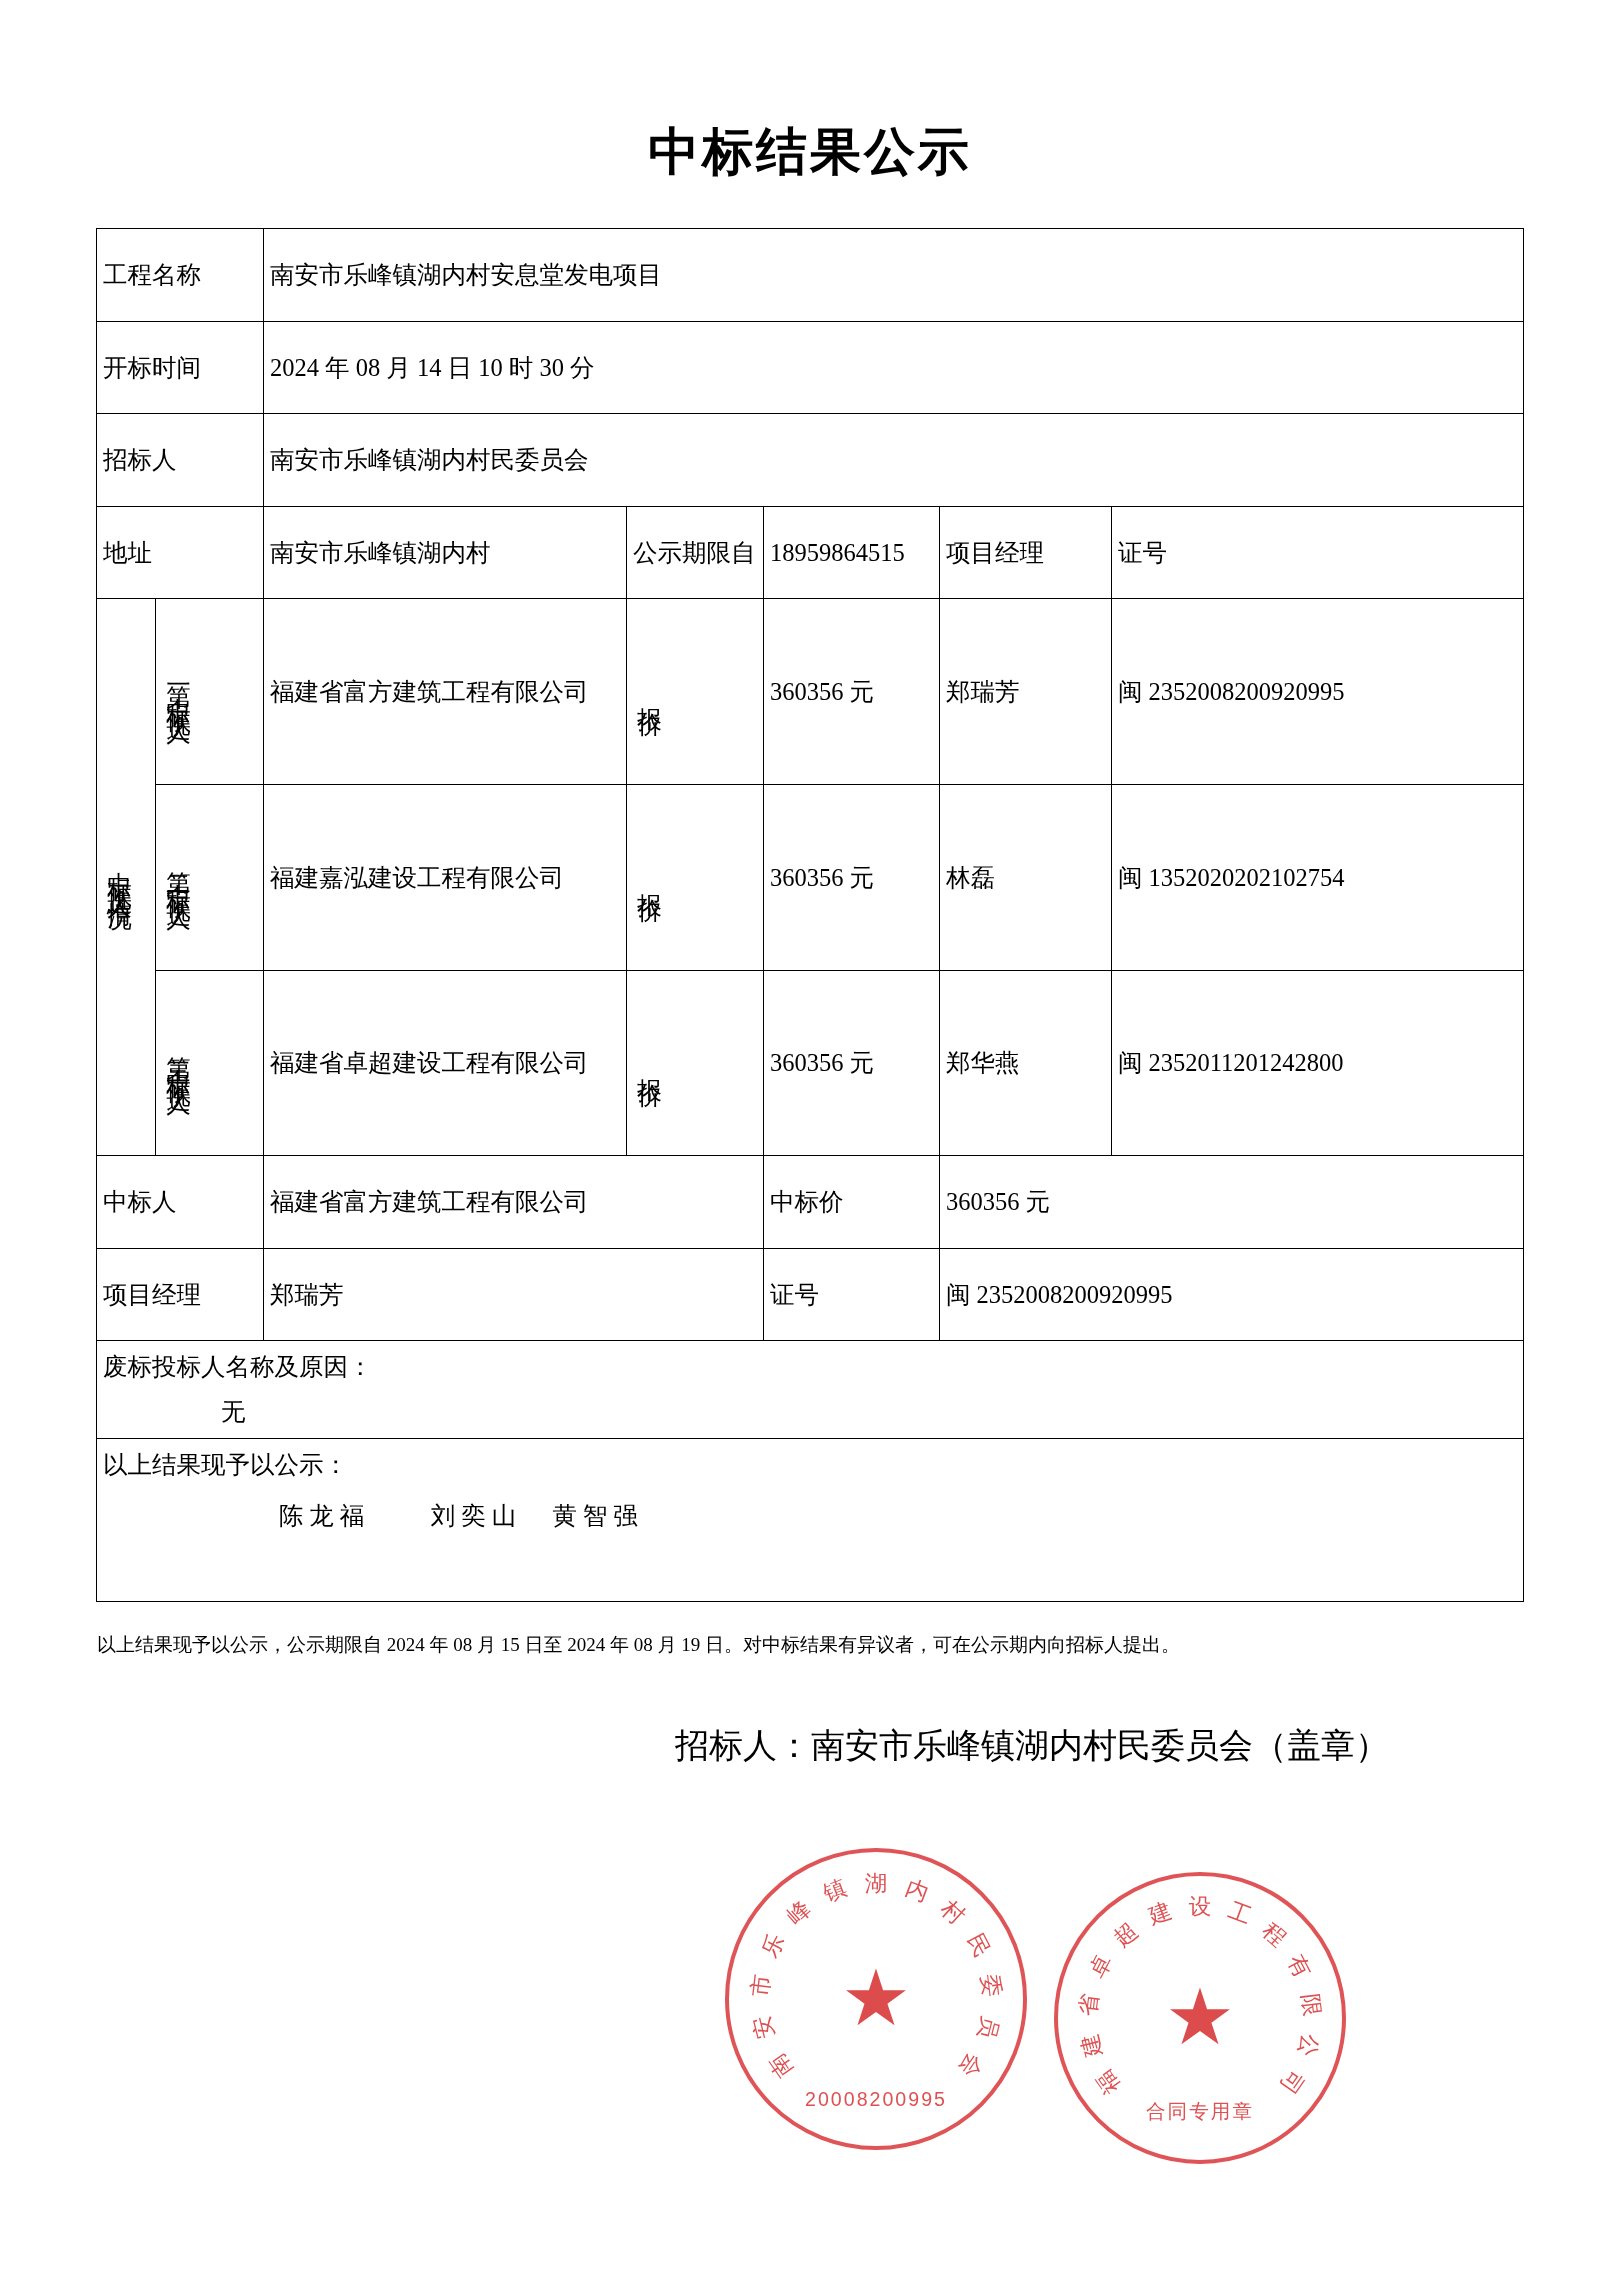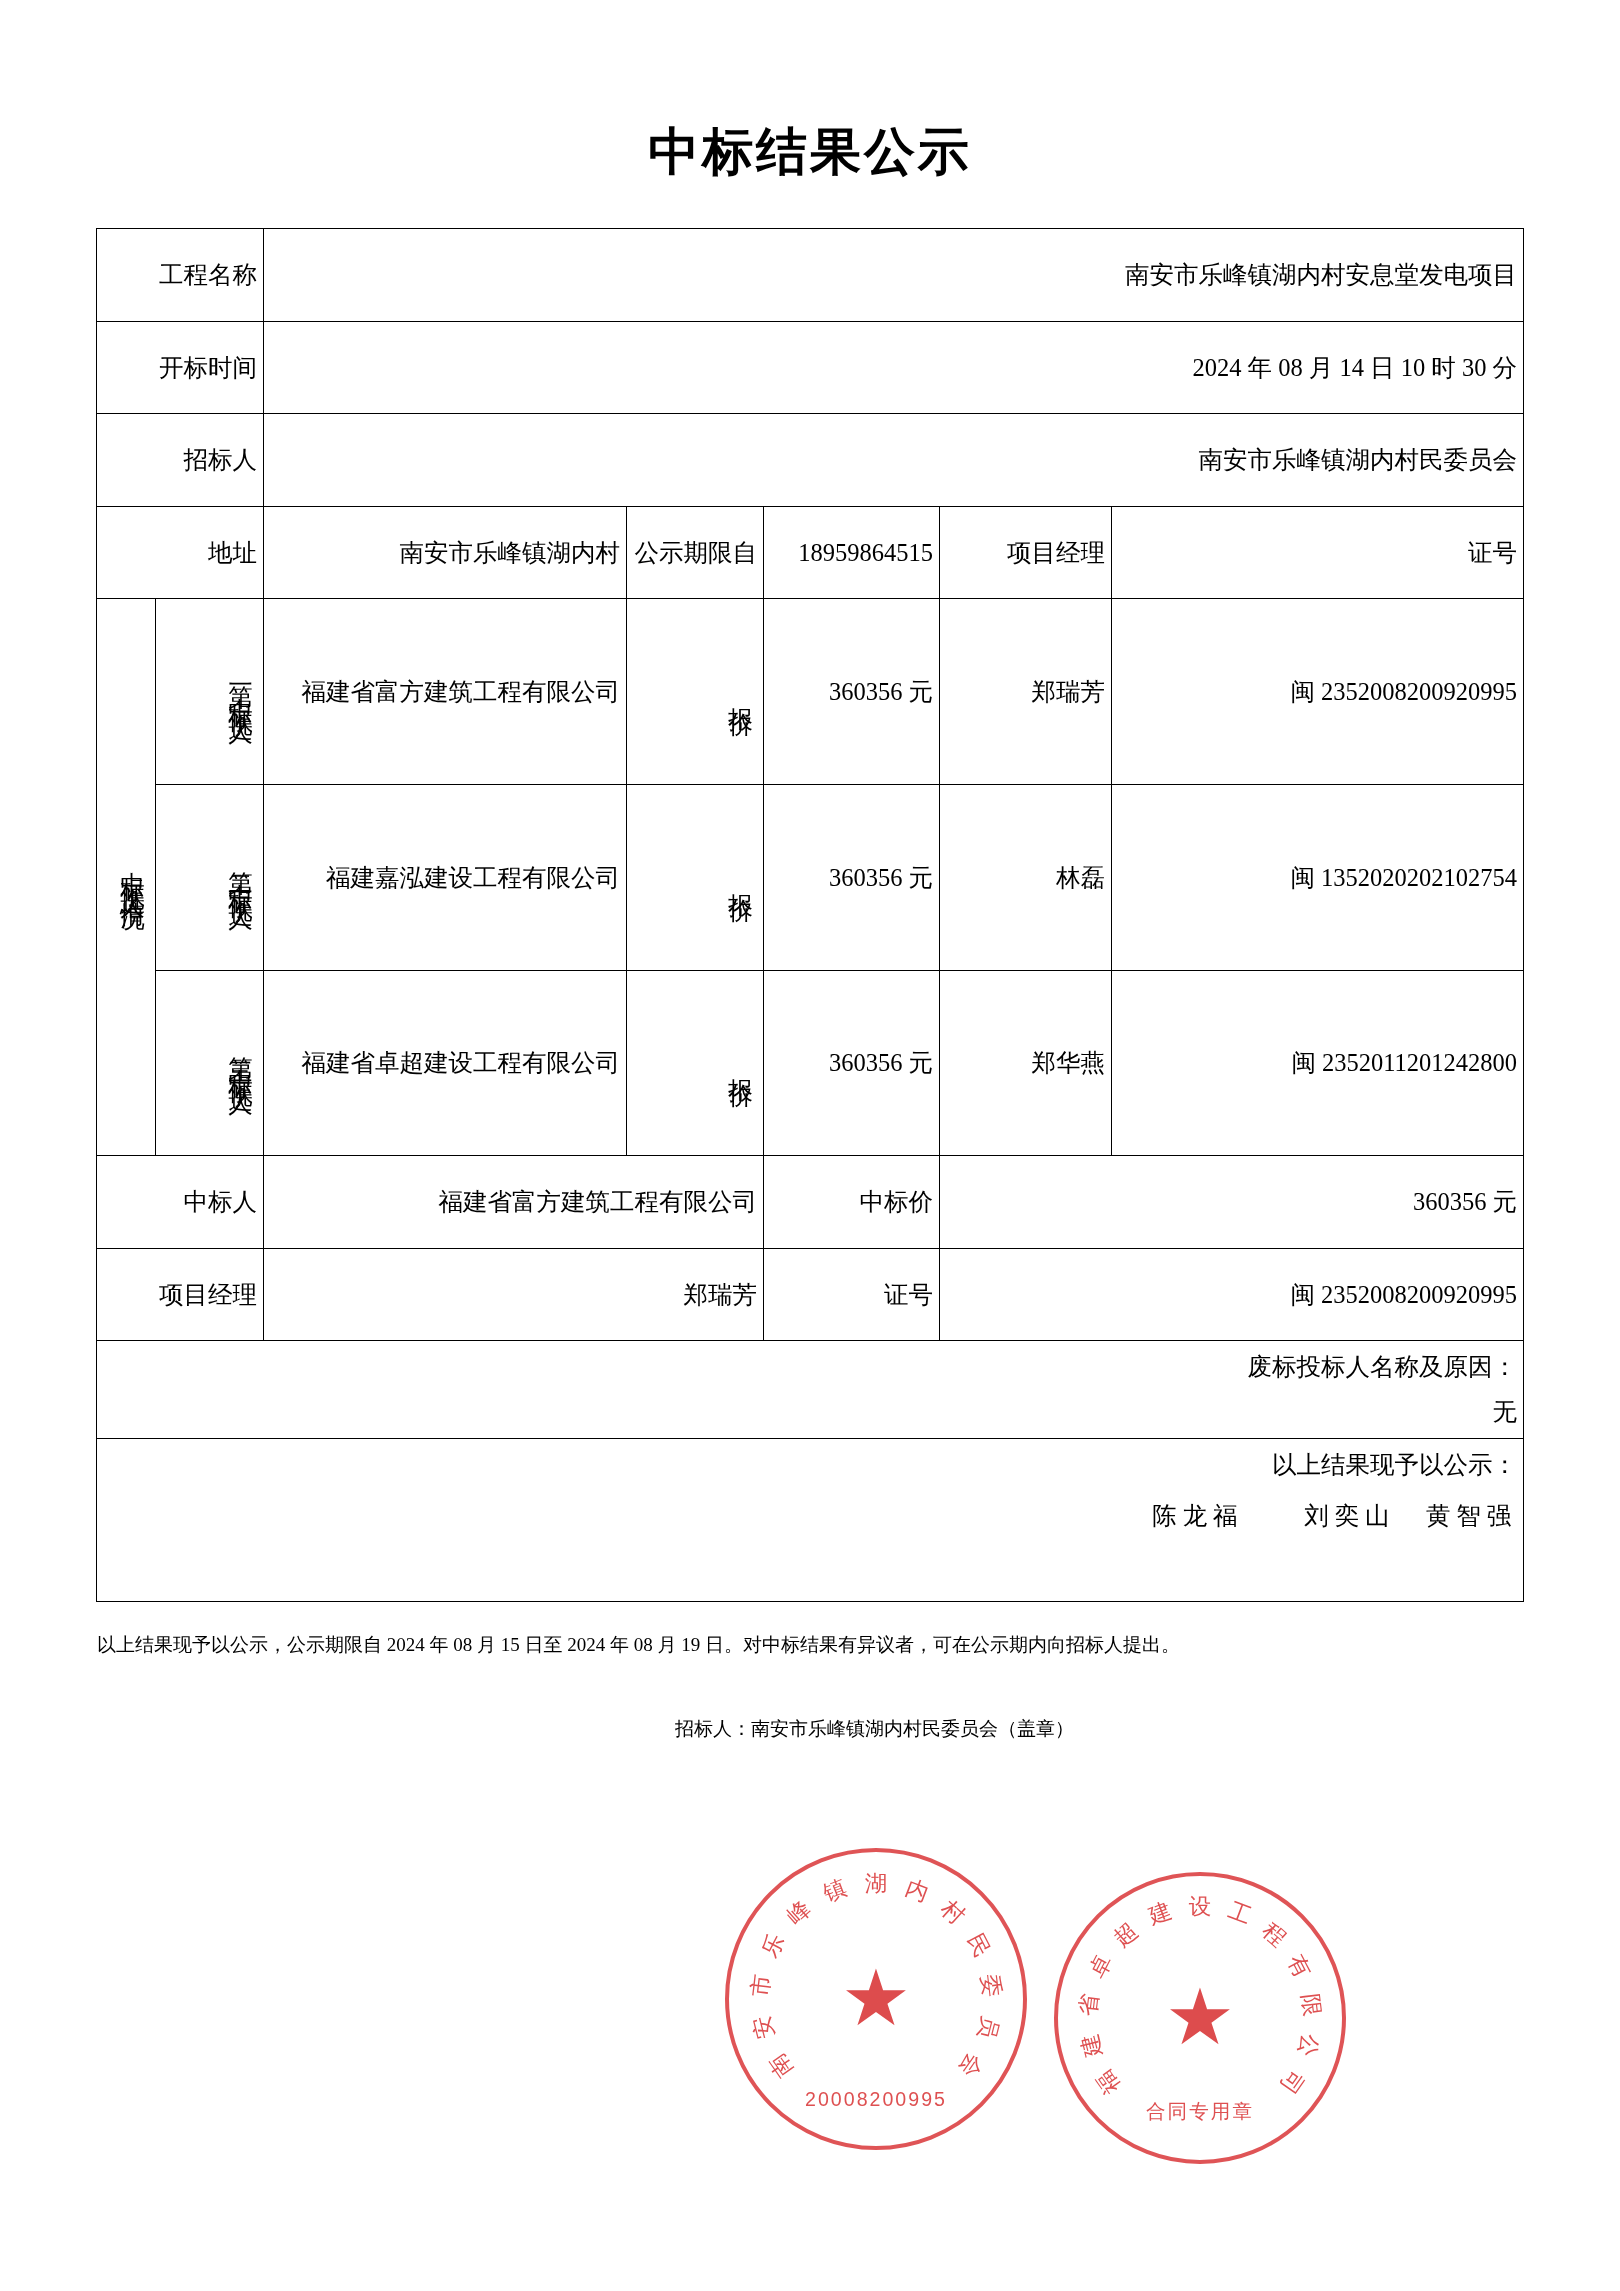"工程名称" table.main td { text-align: right -> left }
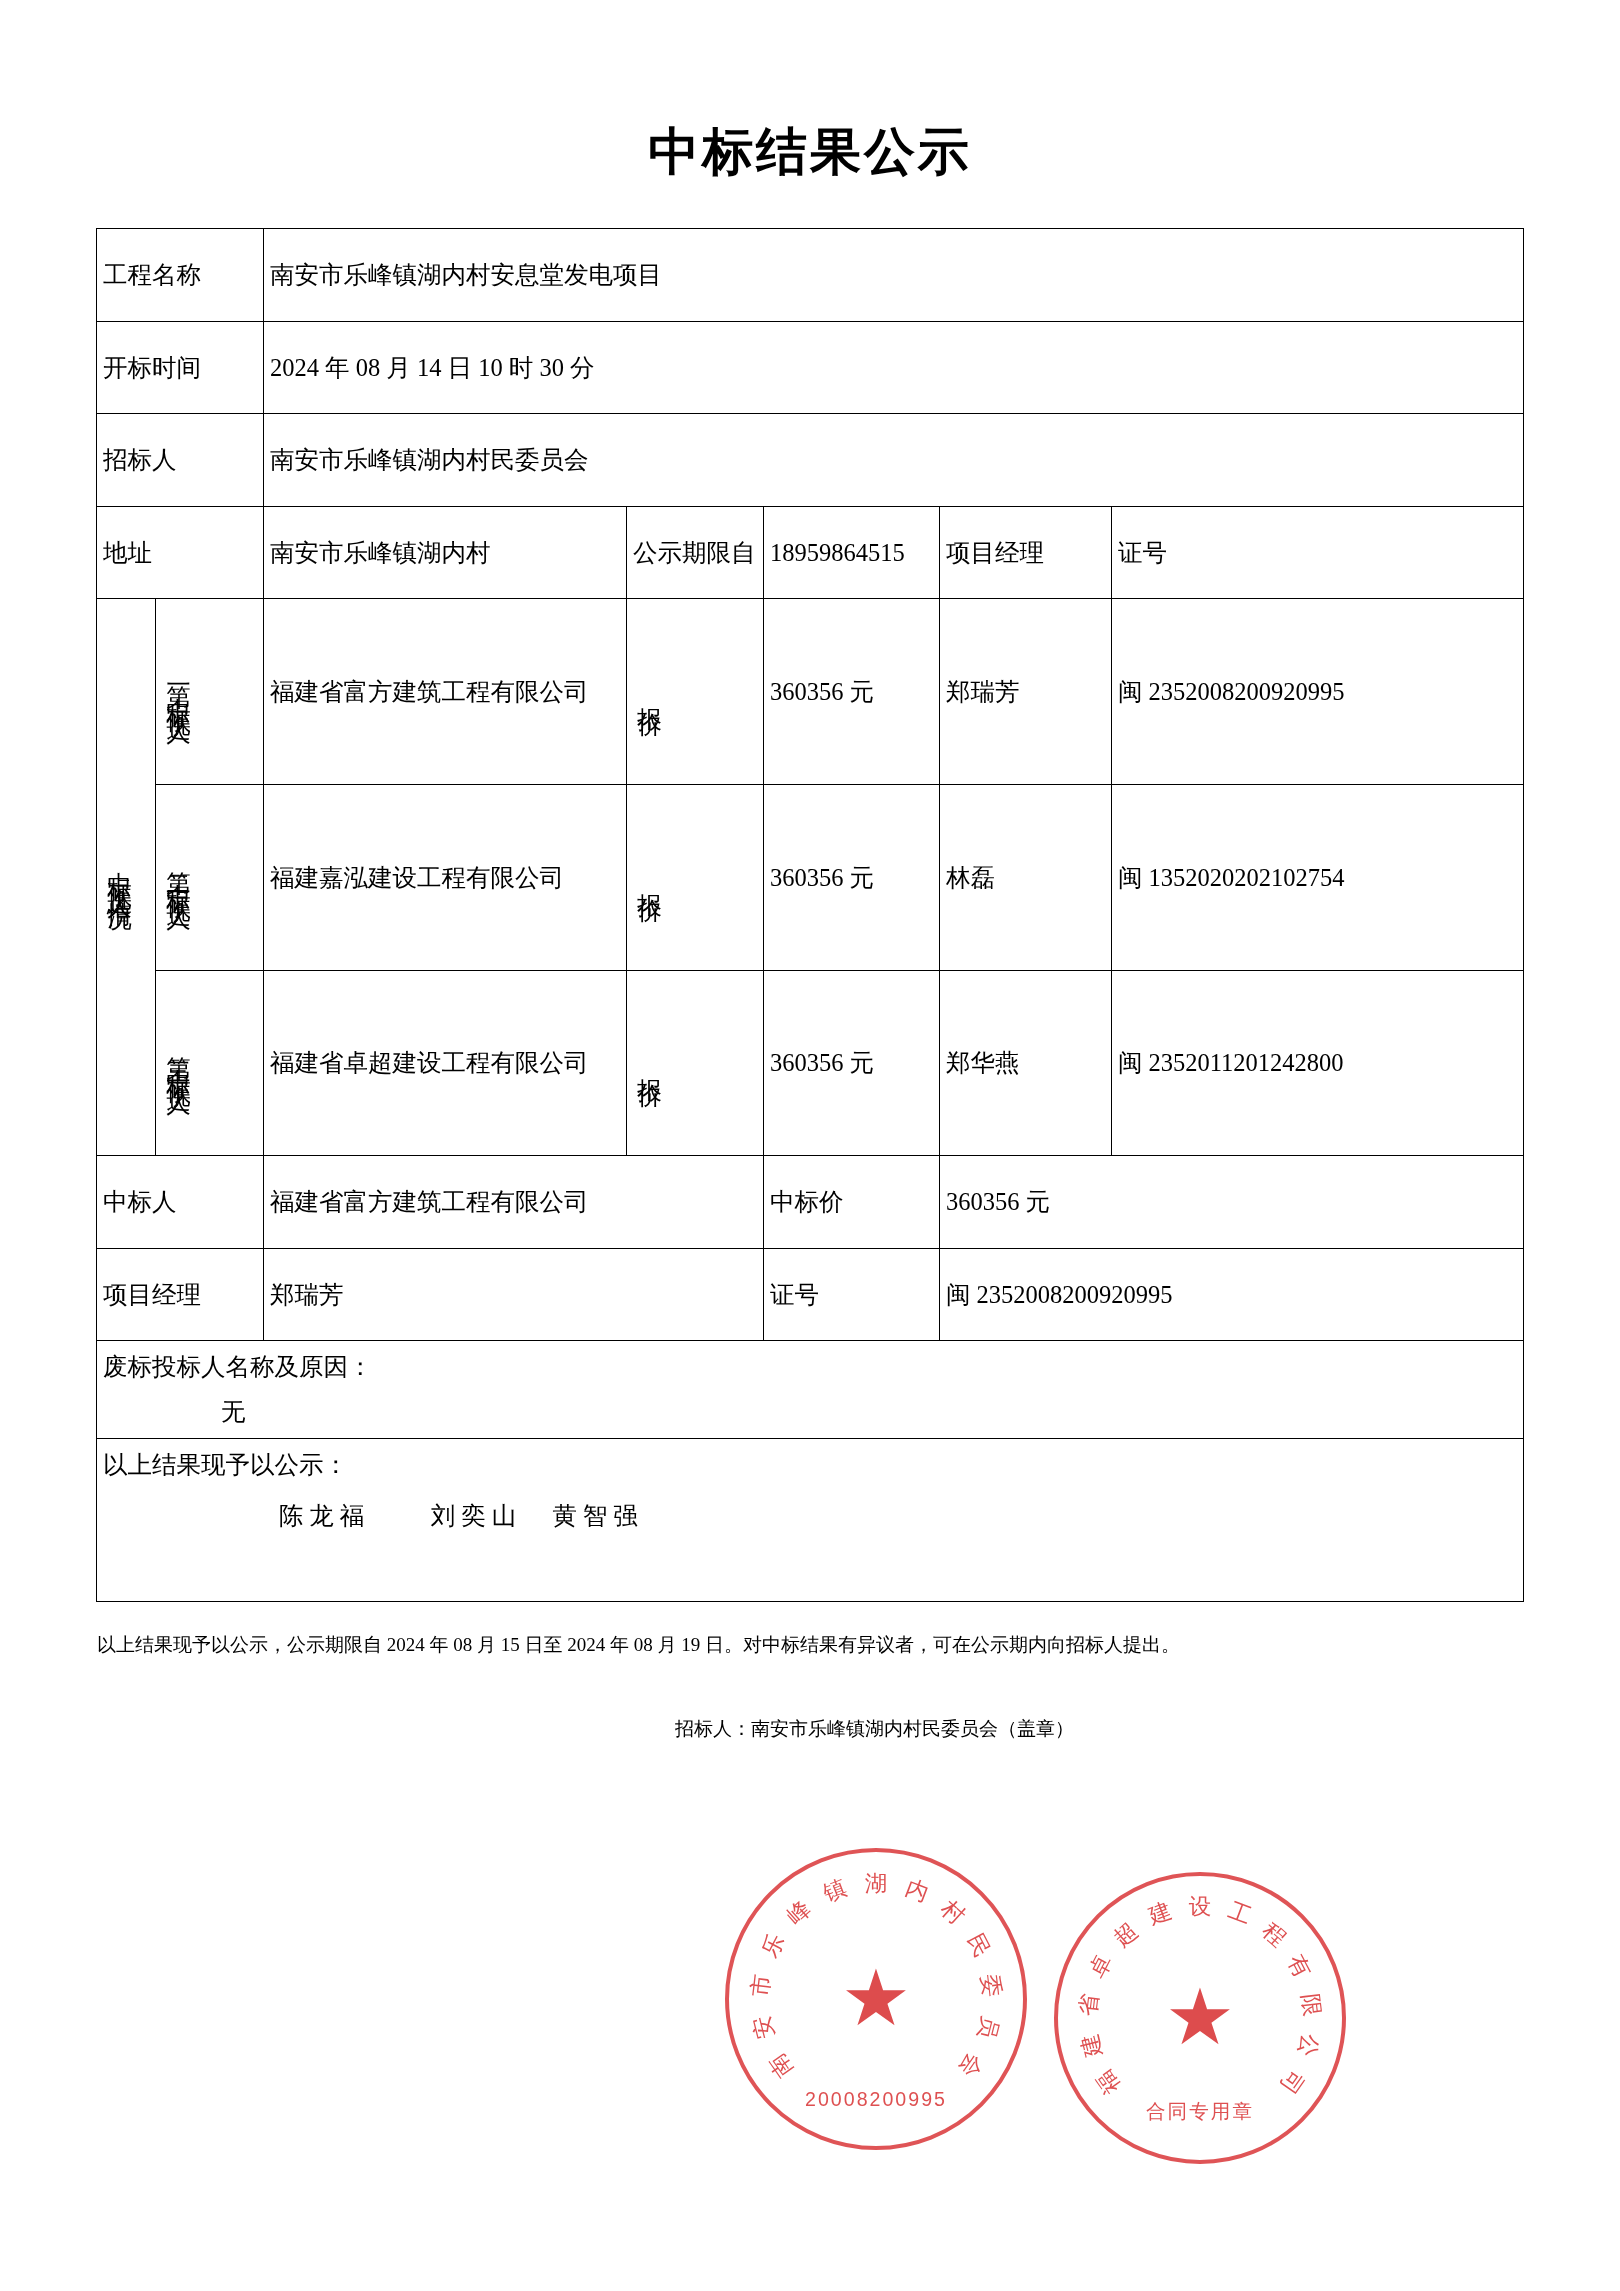"招标人：南安市乐峰镇湖内村民委员会（盖章）" .sig-block { font-size: 19px -> 34px }
